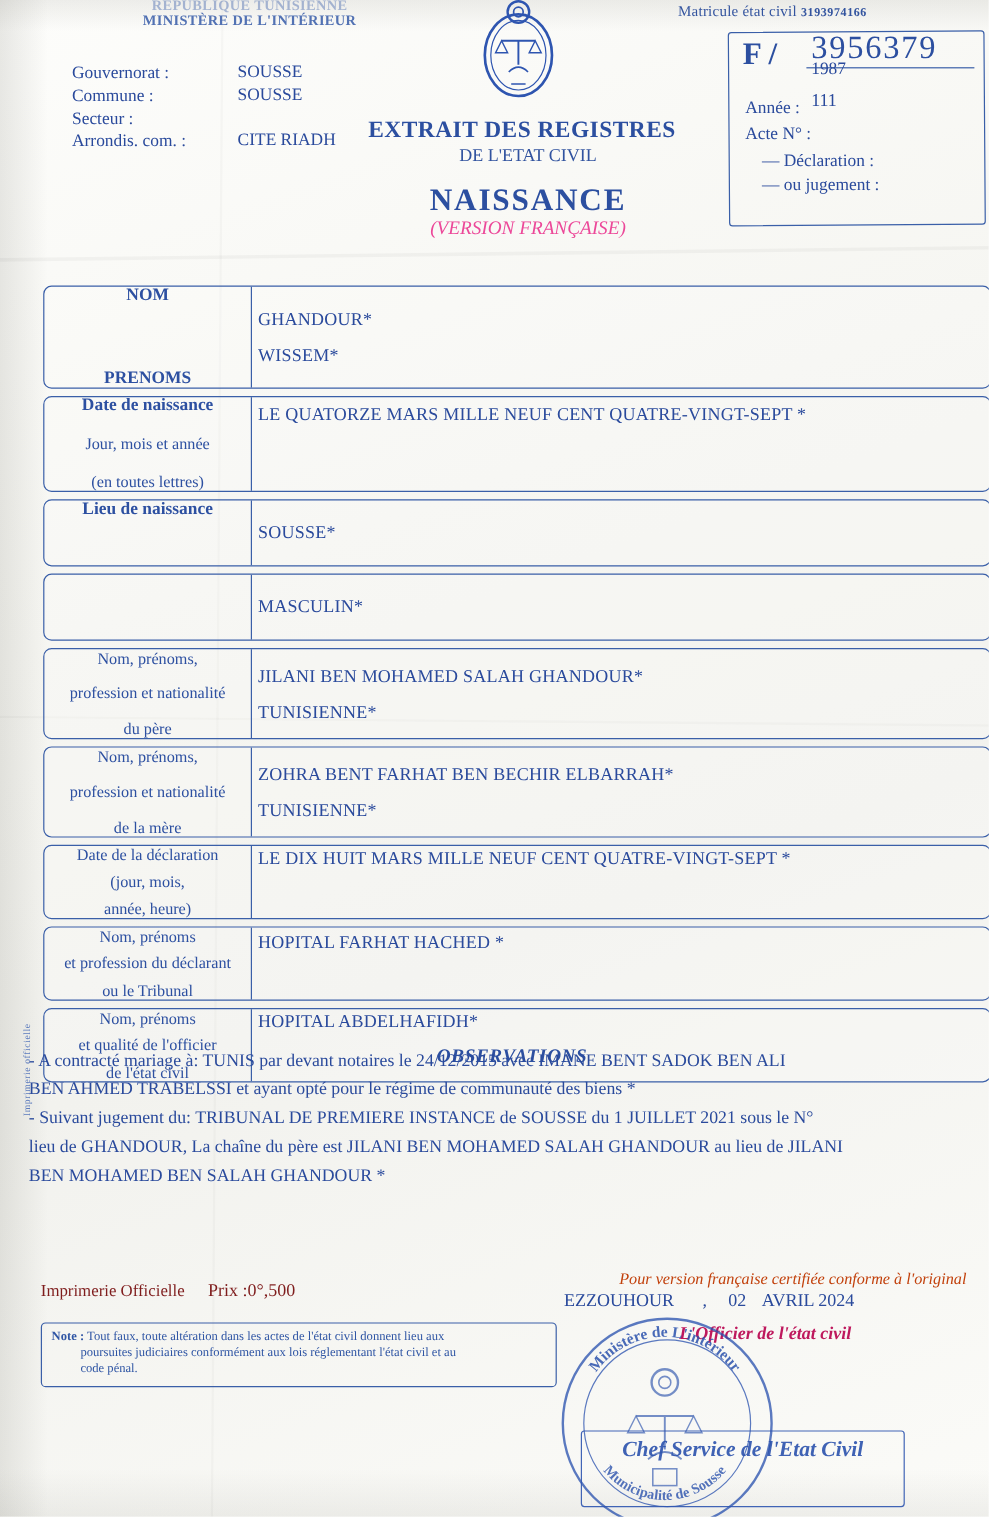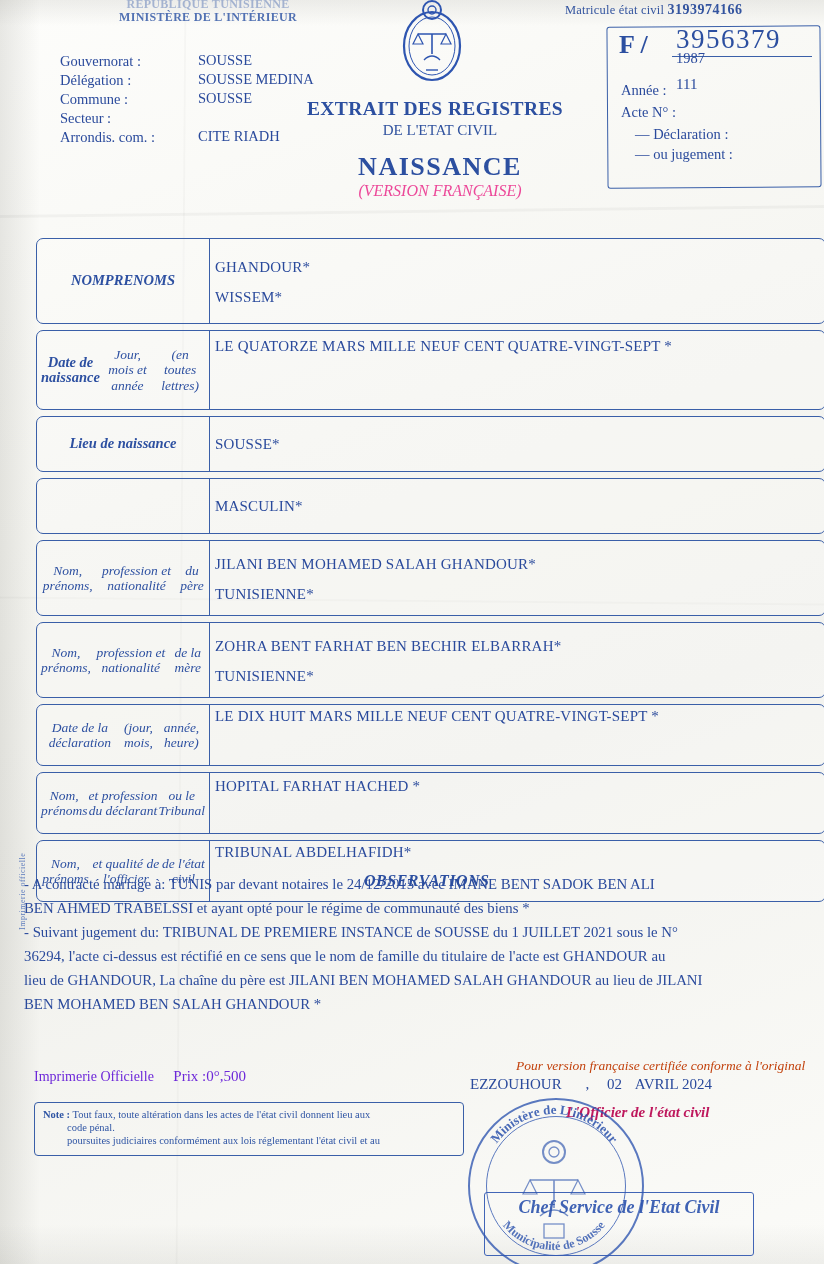"3193974166" .matricule b { font-size: 14px -> 10px }
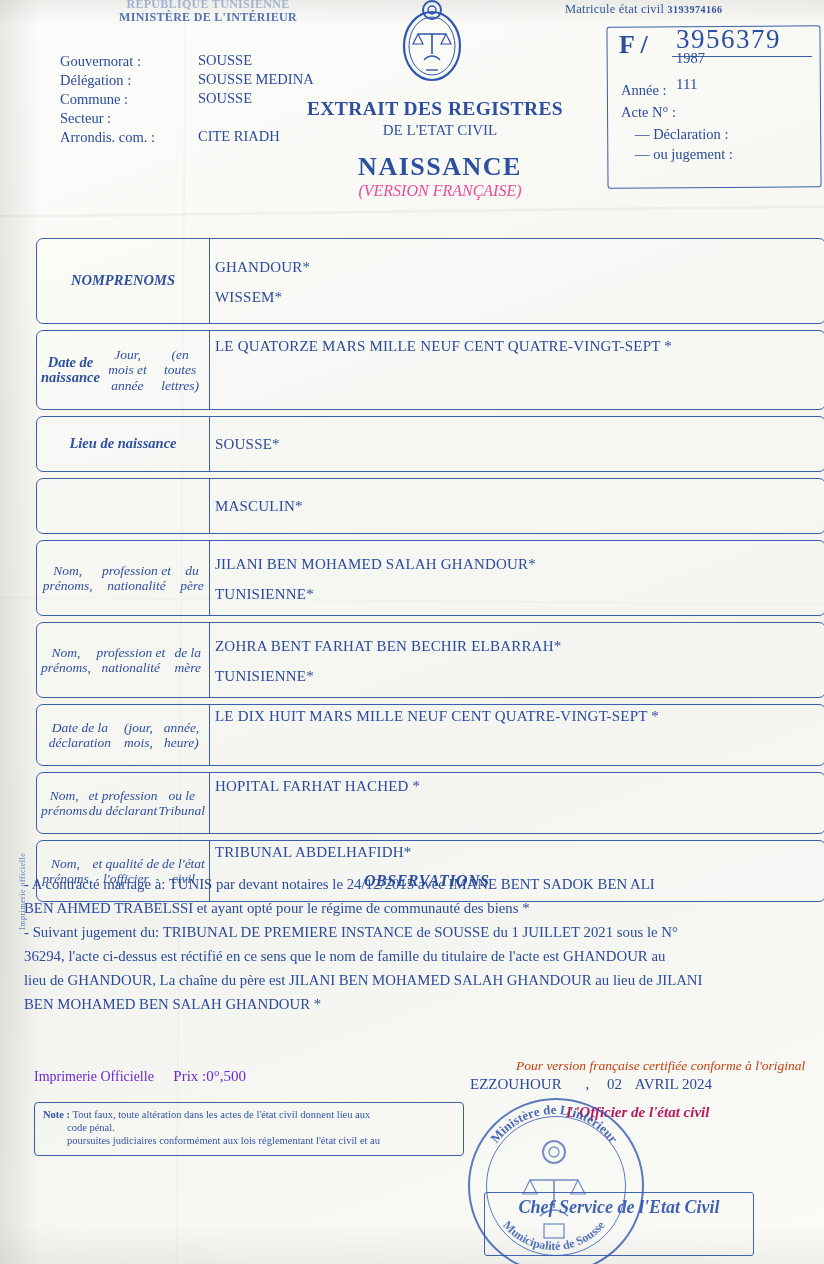"Délégation :" div.lf-row { html: <div> <span>Délégation :</span> <span>SOUSSE MEDINA</span> </div> -> none }
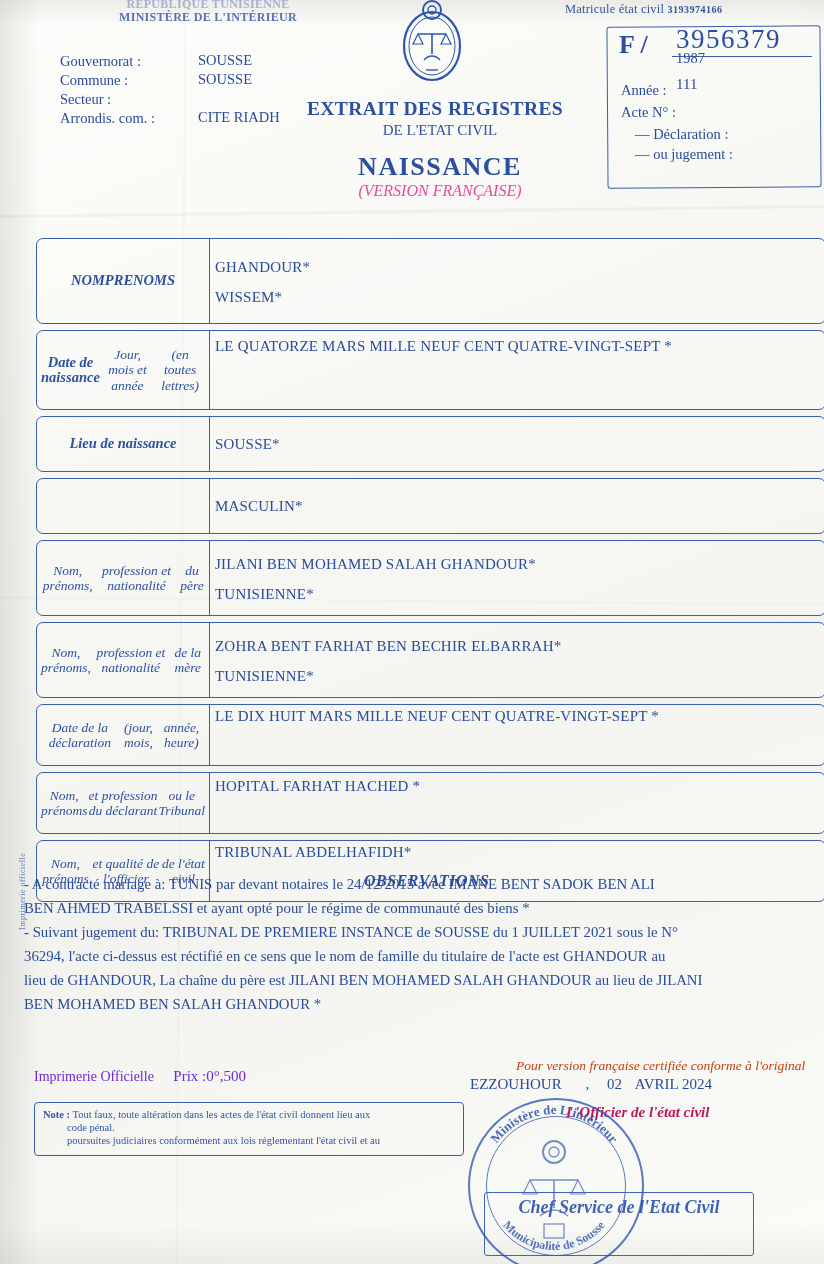"NOM" .lbl { flex-direction: row -> column; font-style: italic -> none; justify-content: center -> space-between }
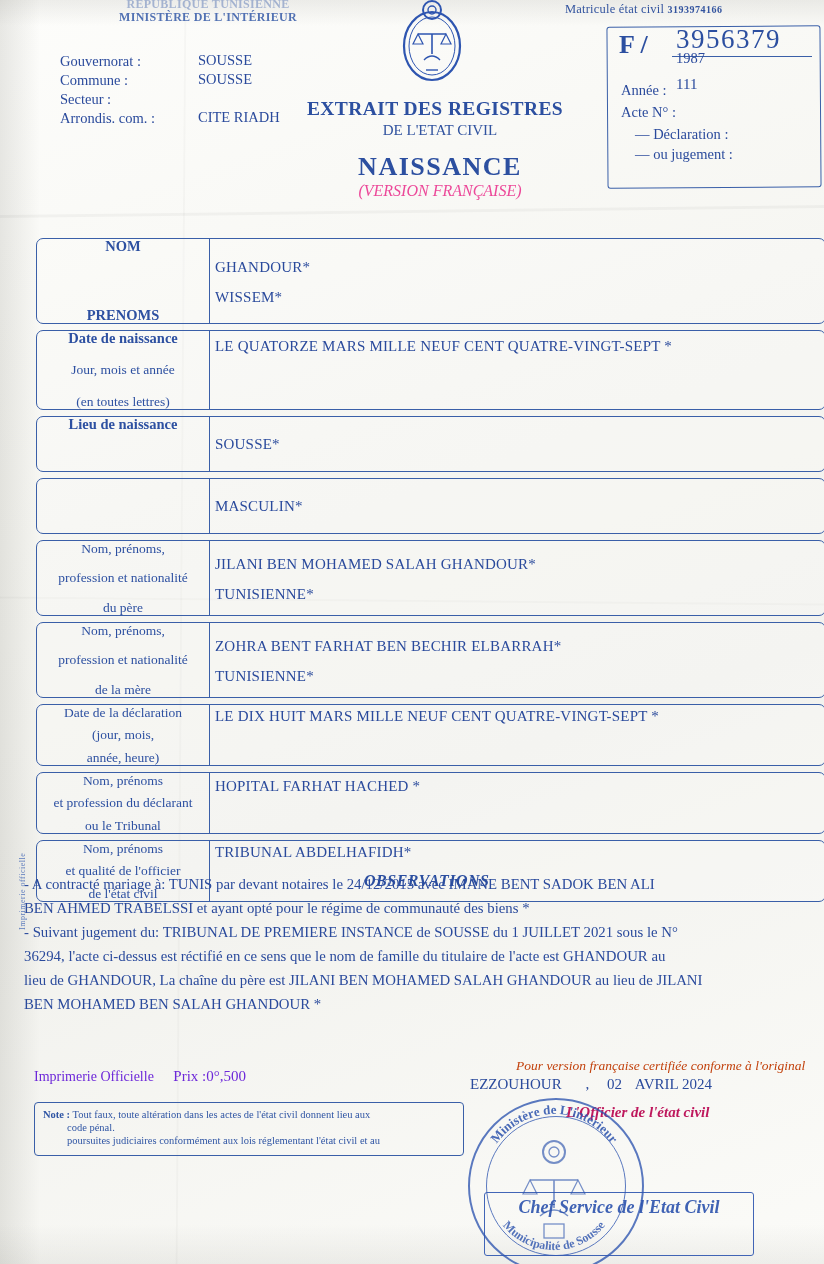"TRIBUNAL ABDELHAFIDH*" span.l { text: TRIBUNAL -> HOPITAL }
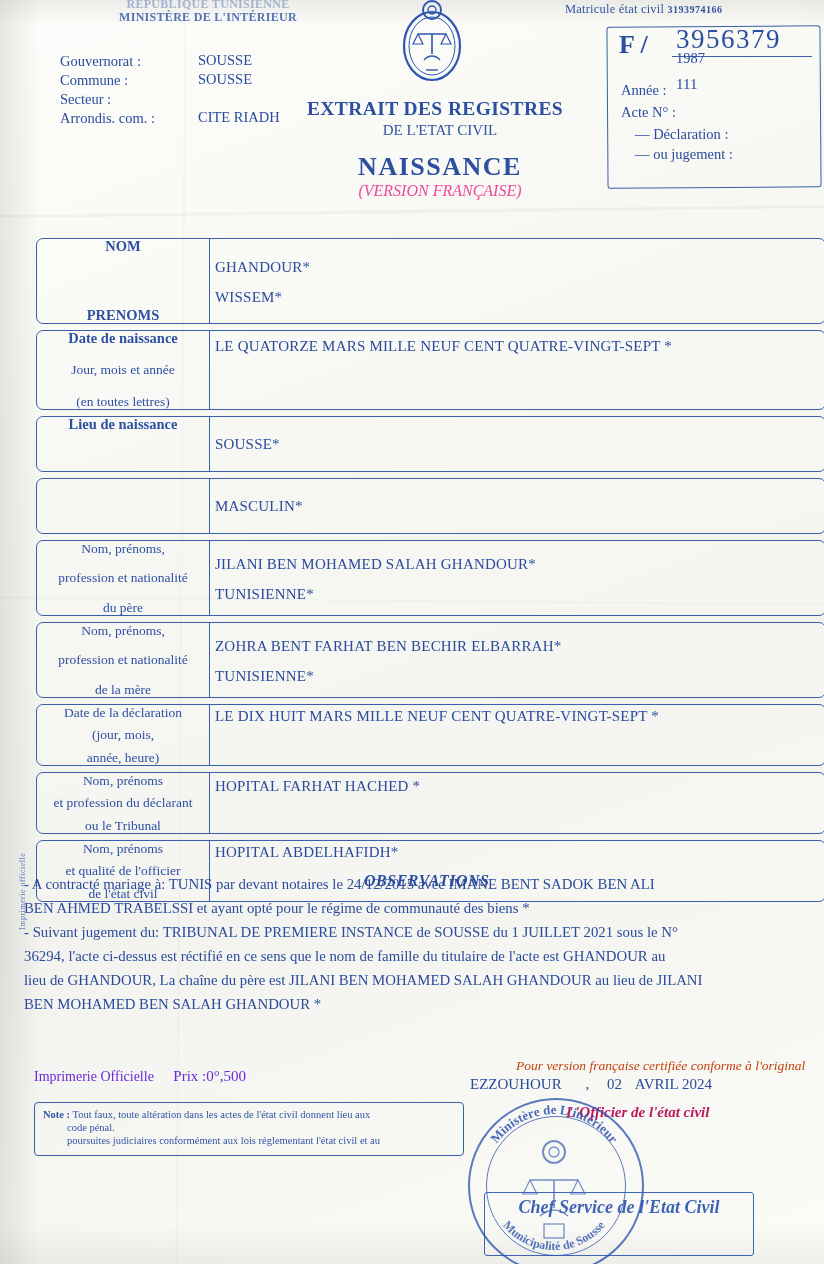"36294, l'acte ci-dessus est réctifié" div.ln { html: <div>36294, l'acte ci-dessus est réctifié en ce sens que le nom de famille du titulaire de l'acte est GHANDOUR au</div> -> none }
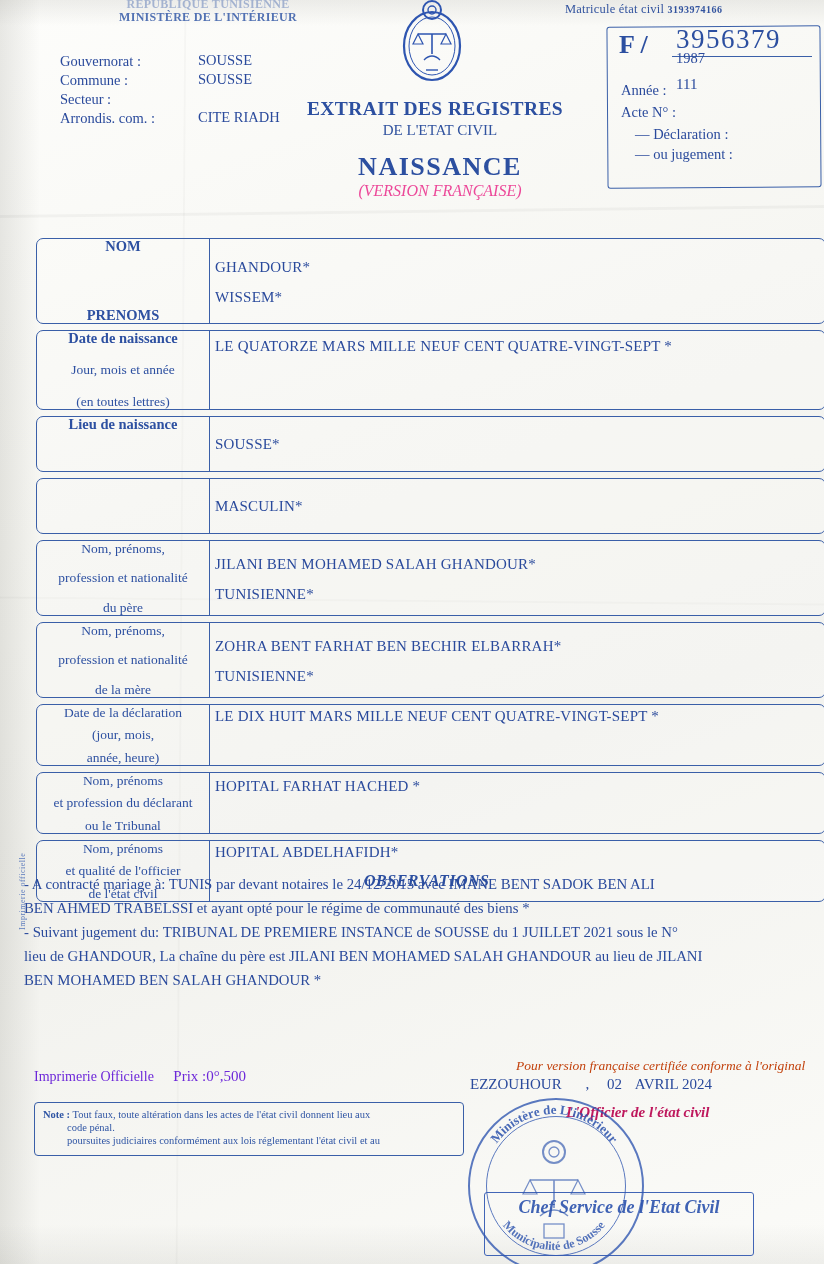"Imprimerie Officielle Prix :0°,500" .imprimerie { color: #6d28d9 -> #7f1d1d }
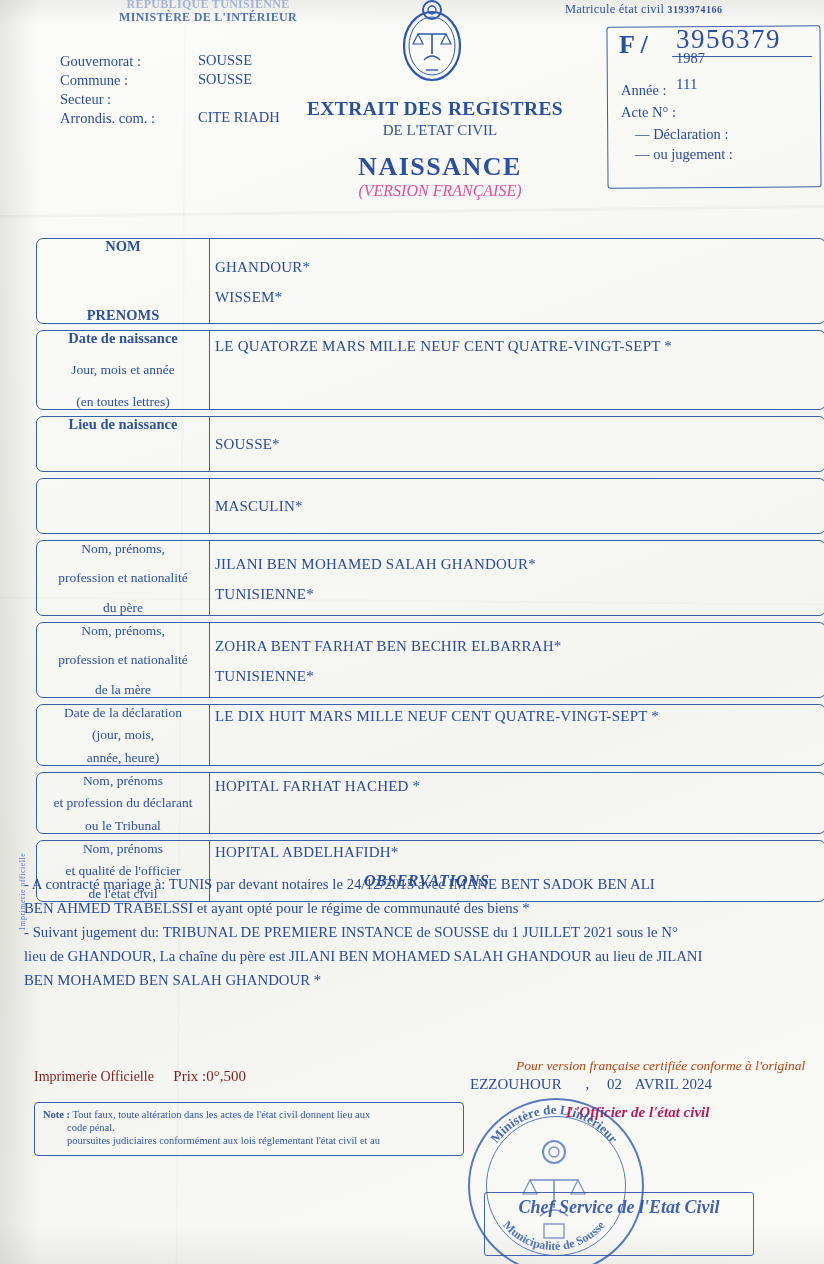"code pénal." span.ind { order: before "poursuites judiciaires conformément aux" -> after "poursuites judiciaires conformément aux" }
